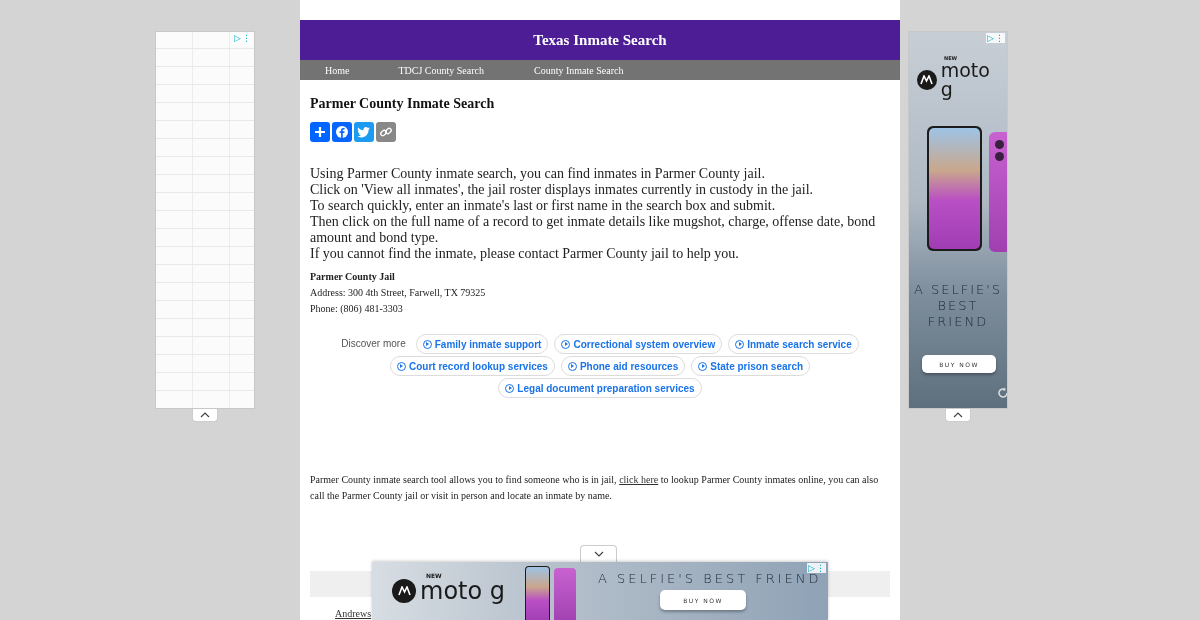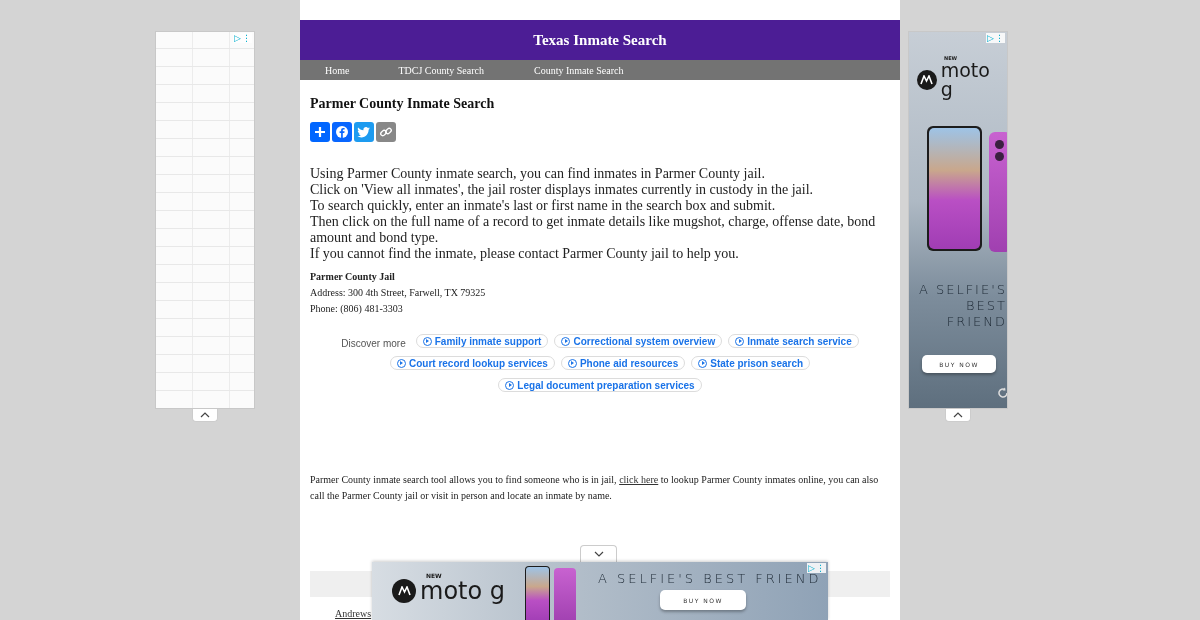"A SELFIE'S" .headline { text-align: right -> center }
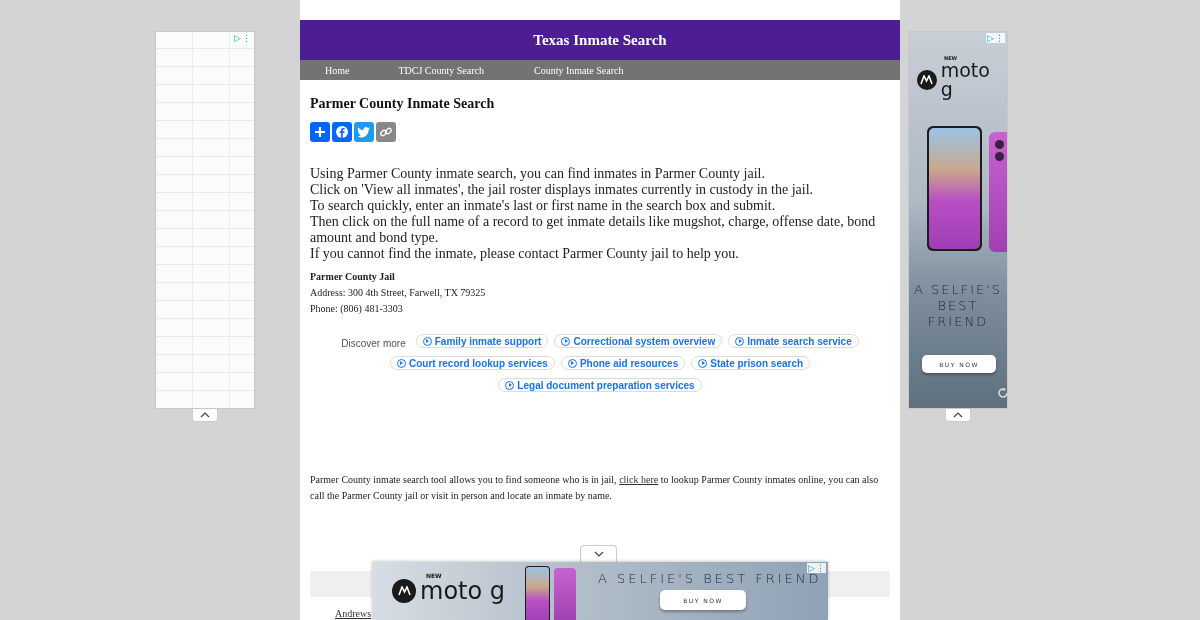"Family inmate support" .chip { height: 14px -> 20px }
